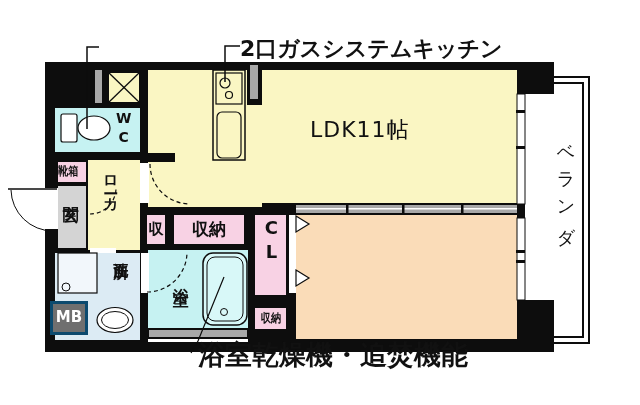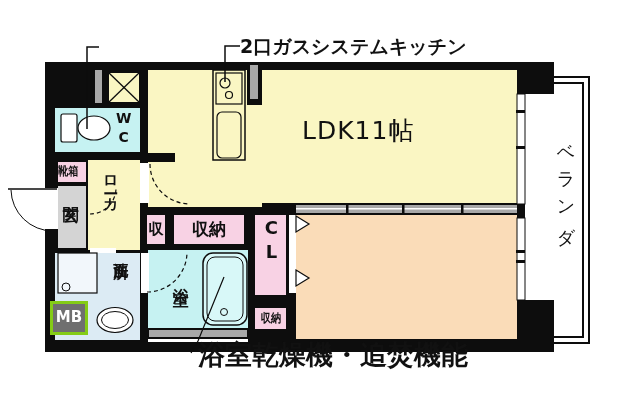"2口ガスシステムキッチン" div.lbl { font-size: 19px -> 22px }
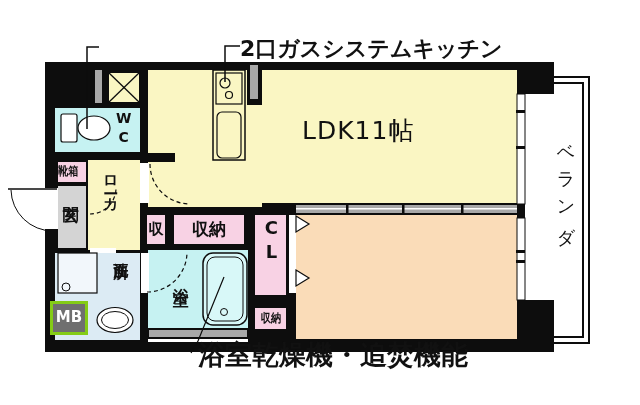"LDK11帖" div.lbl { font-size: 25px -> 22px; left: 302px -> 310px }
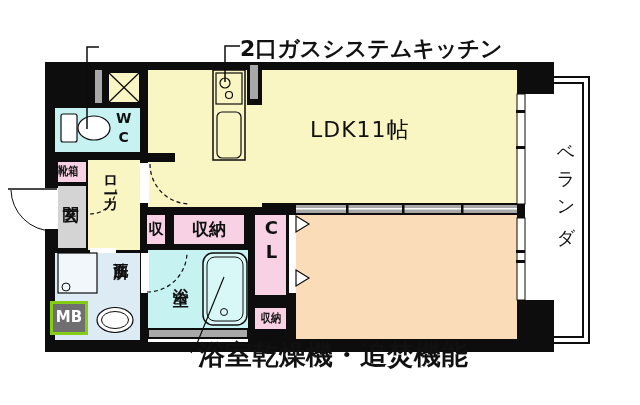"MB" .mb { border: 3px solid #84cc16 -> 3px solid #0c4a6e }
